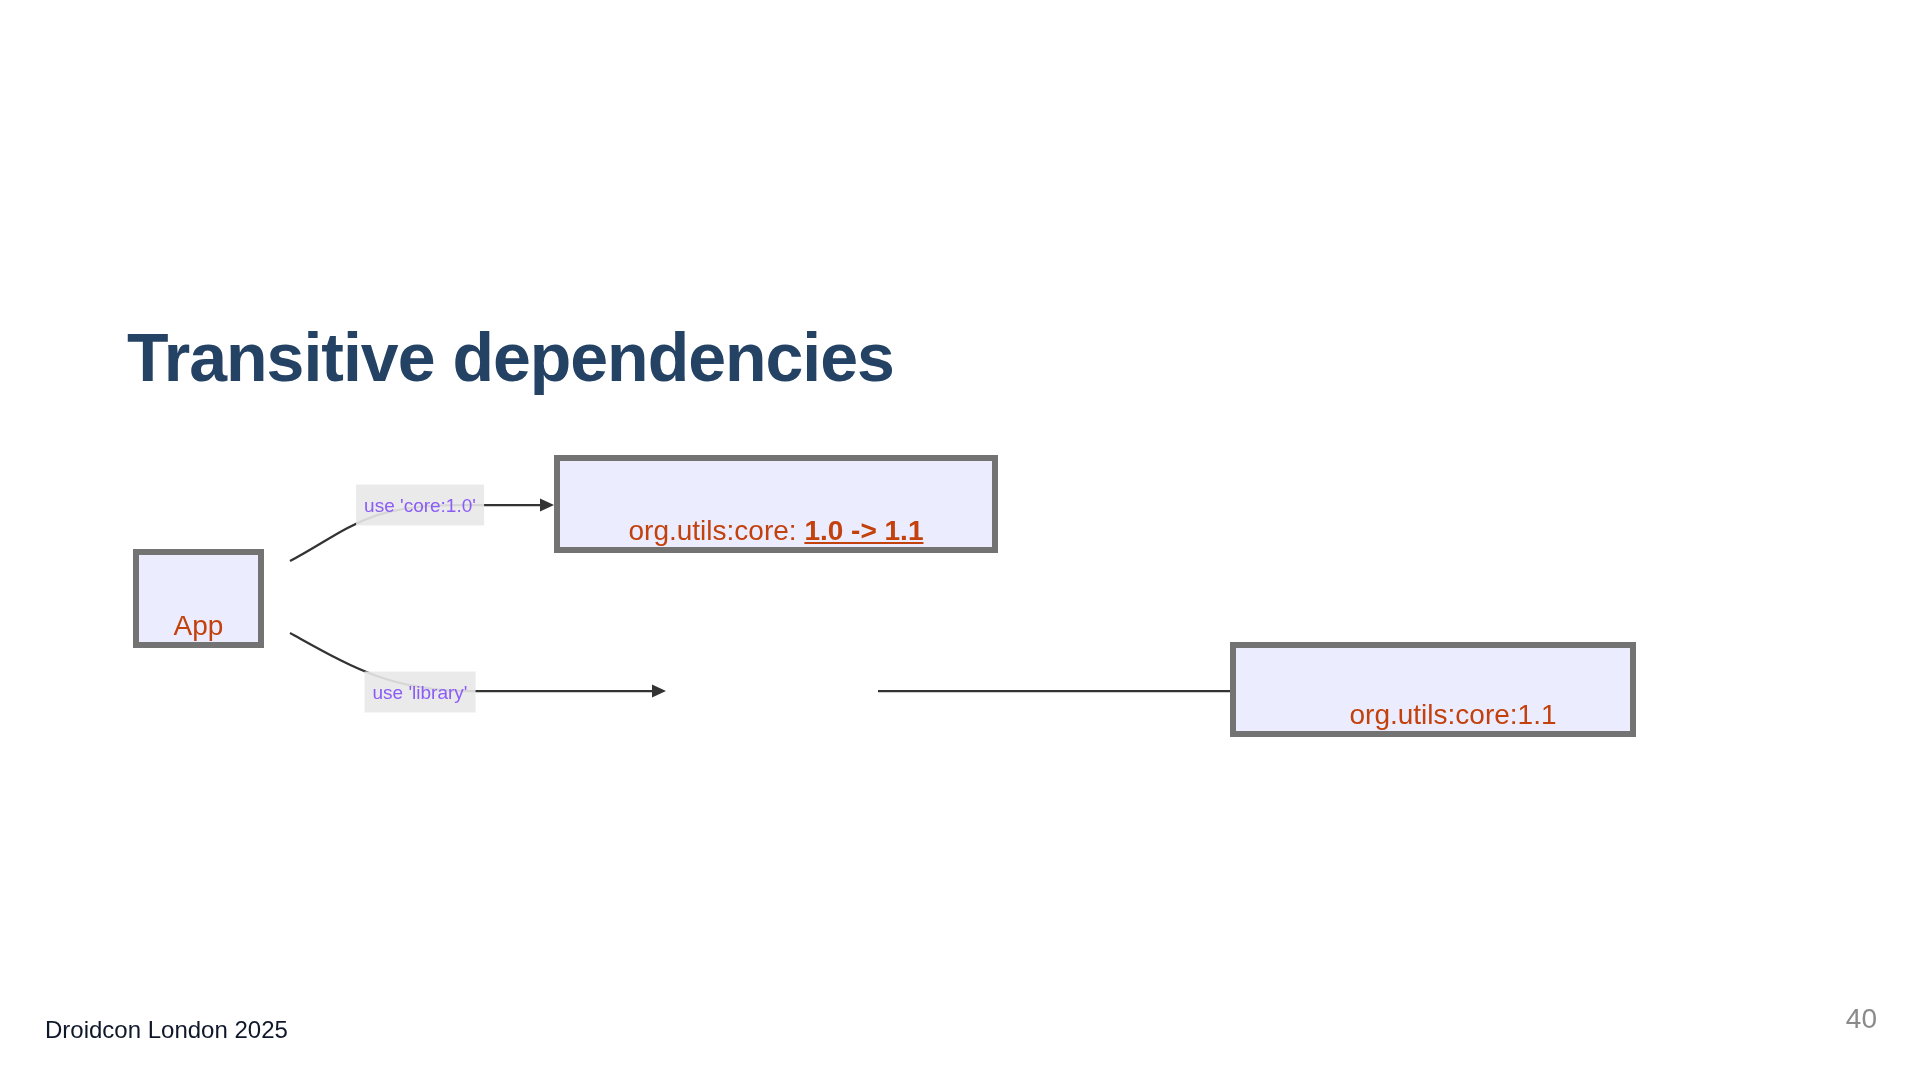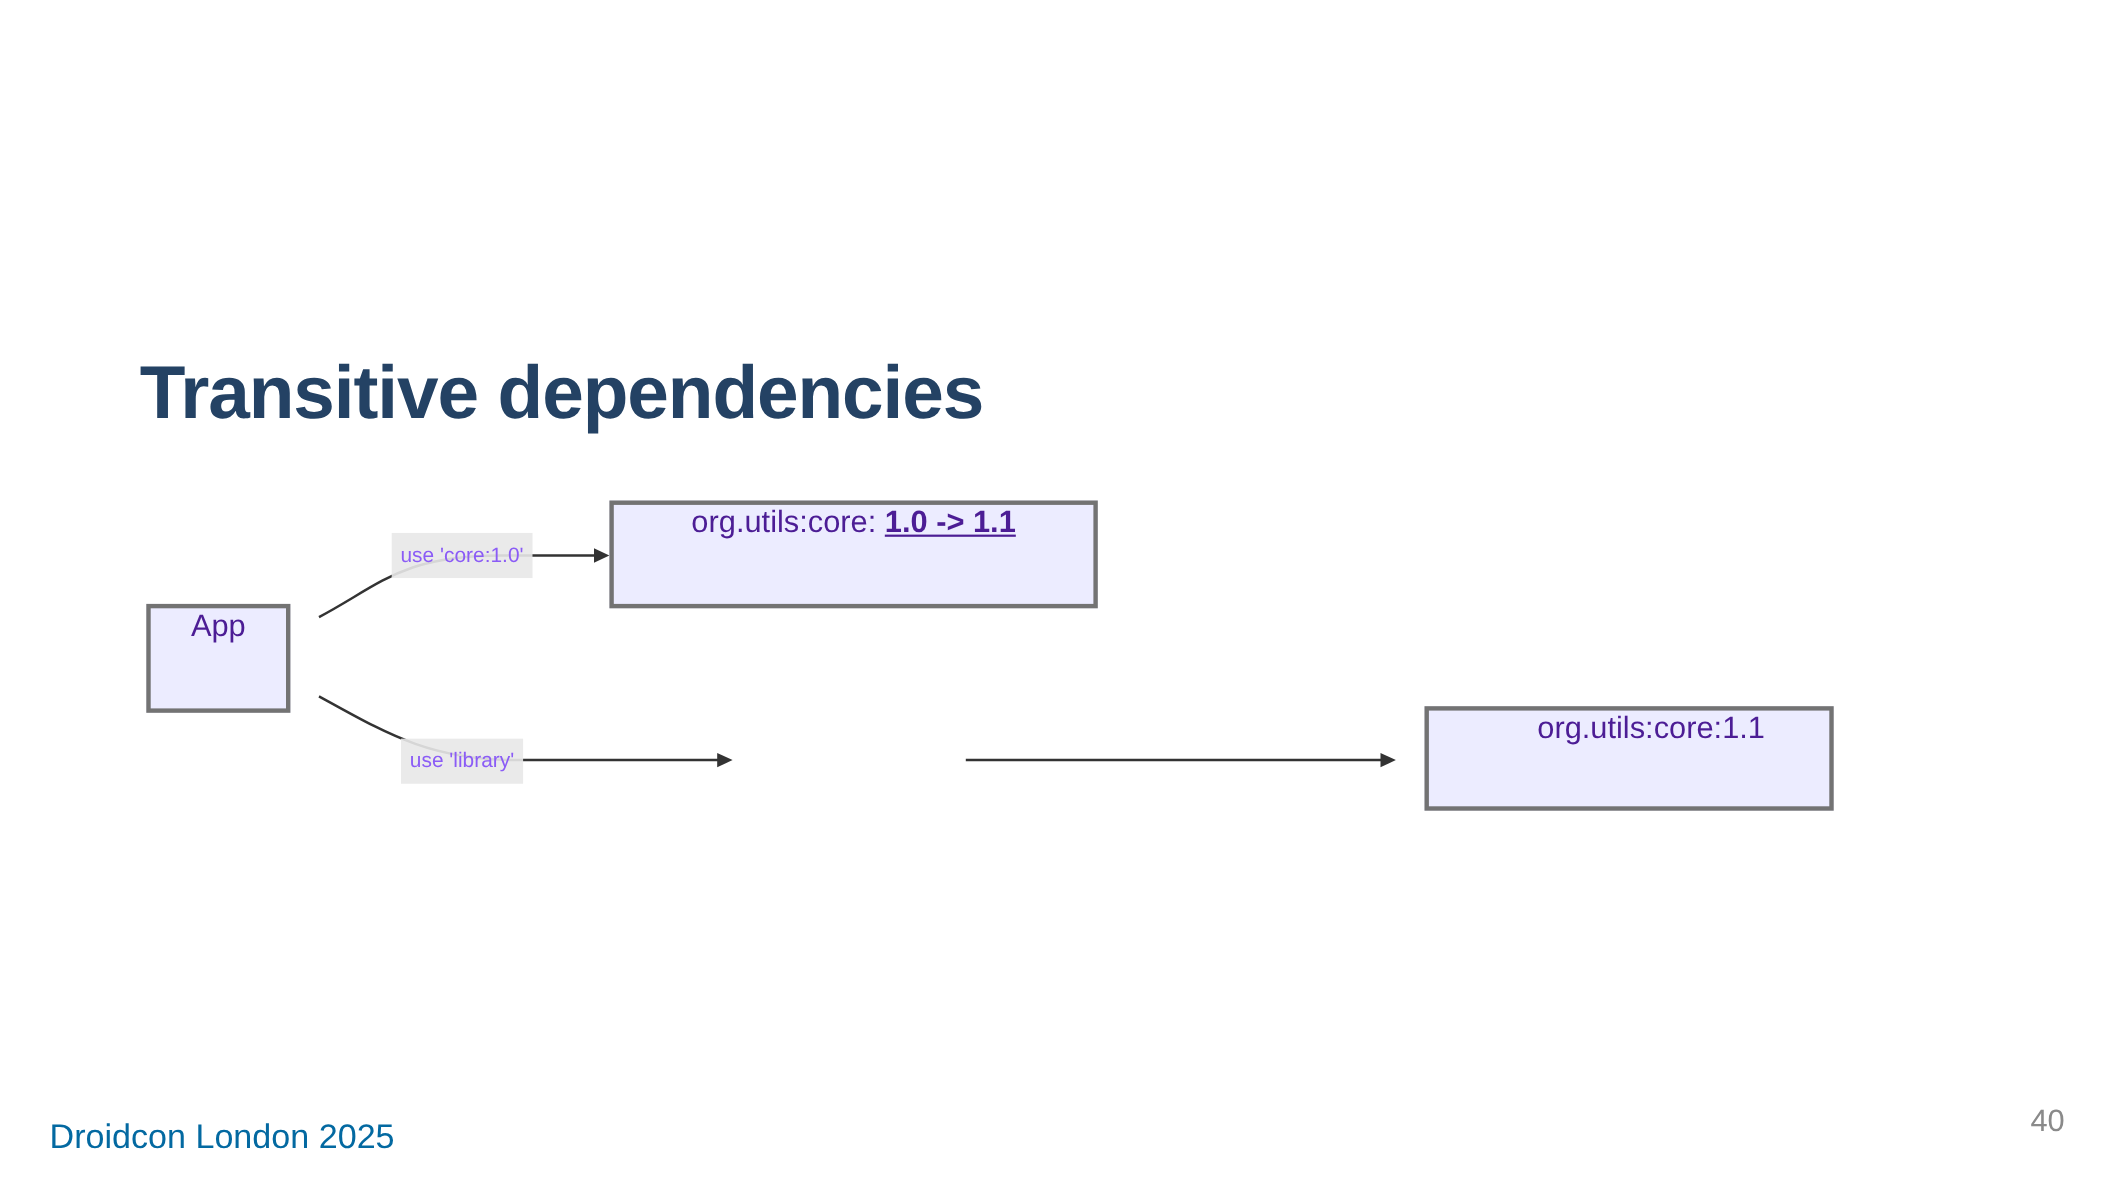"org.utils:core:" .node { align-items: flex-start -> flex-end; border: 4px solid #737373 -> 6px solid #737373; color: #4c1d95 -> #c2410c }
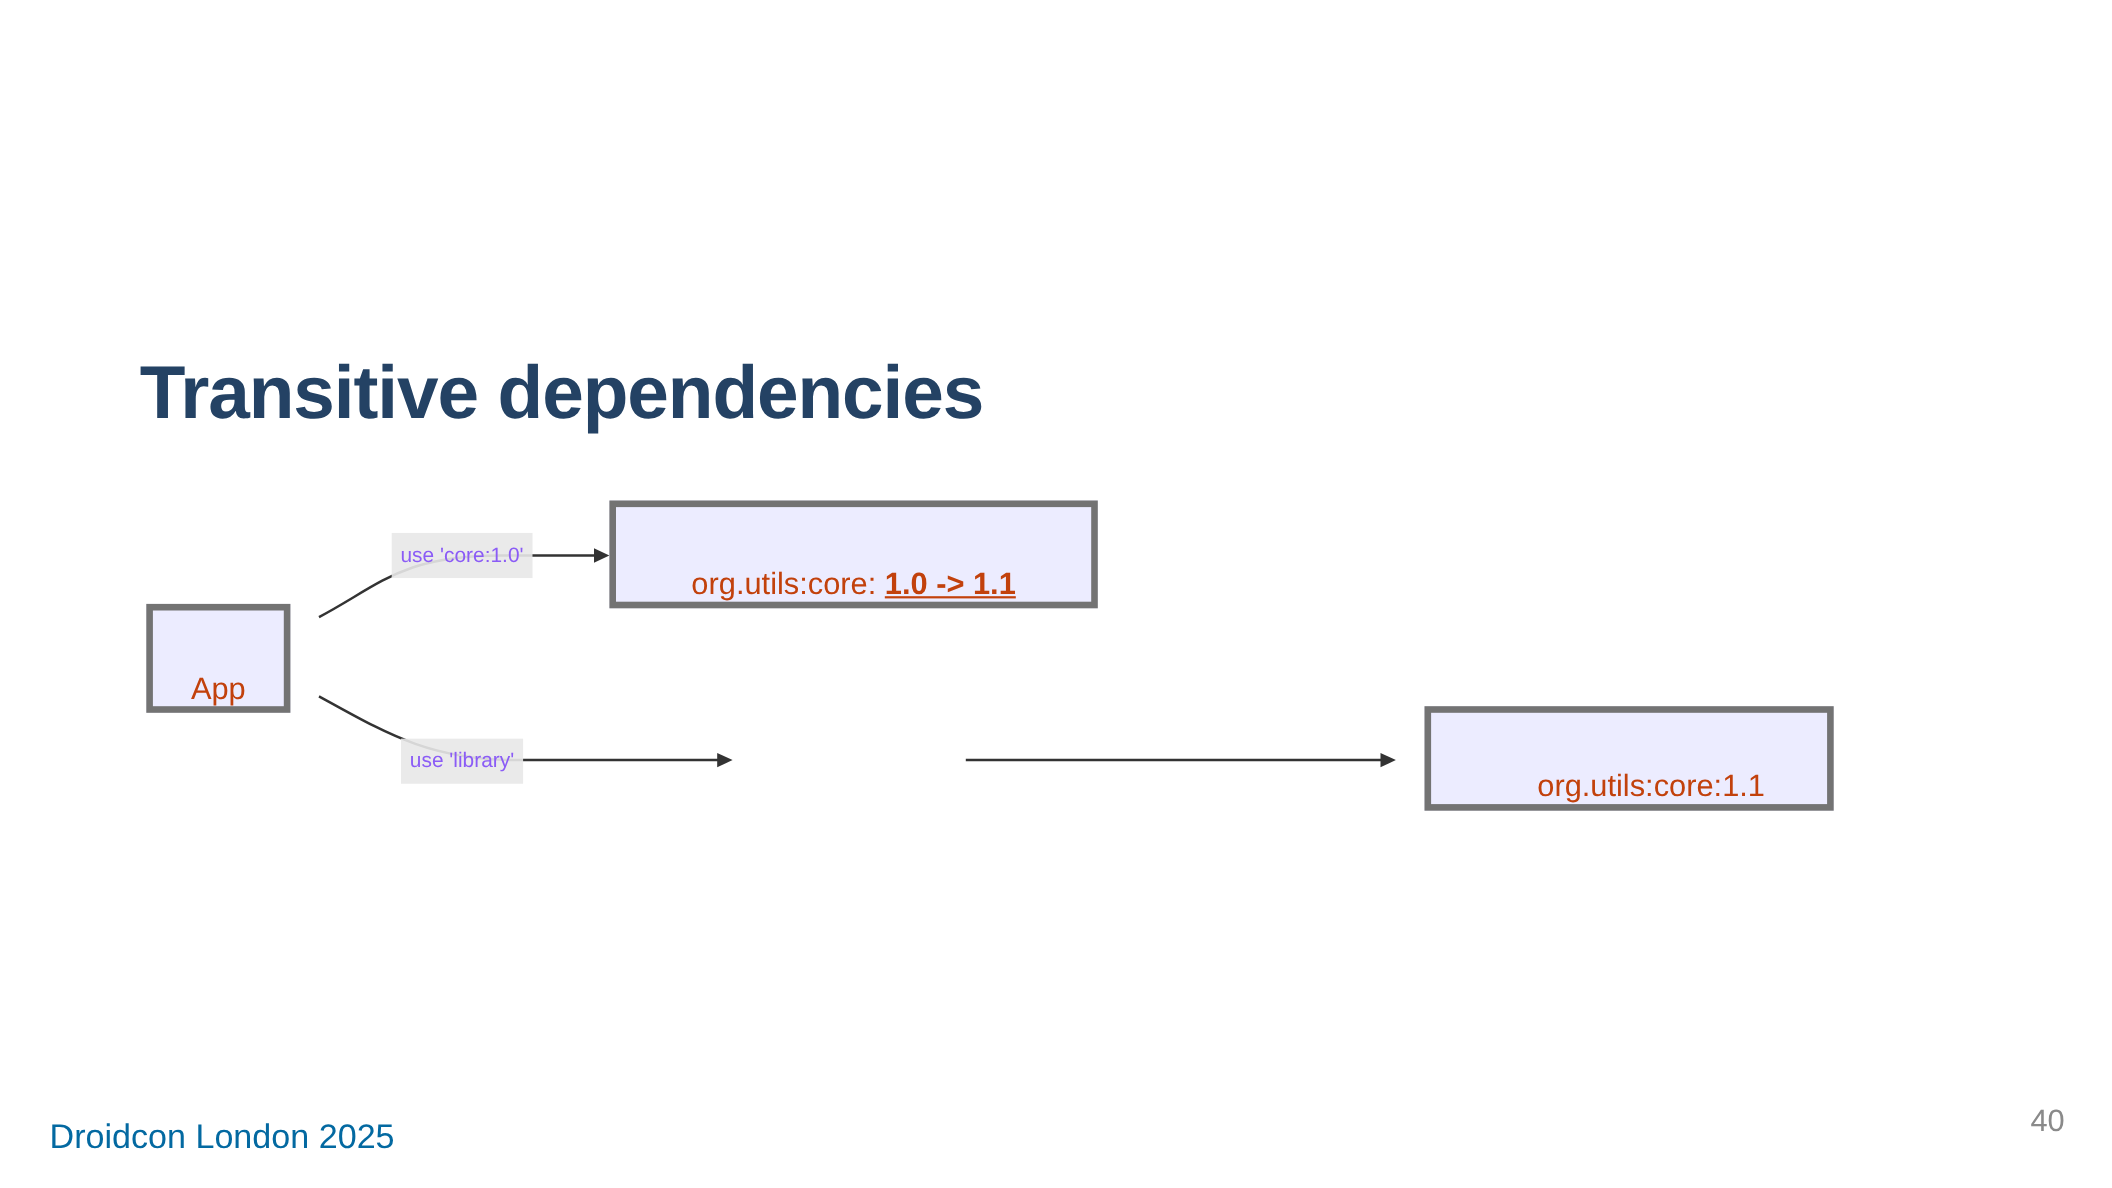"org.utils:core:1.1" .node-core11 { left: 1295px -> 1230px; width: 372px -> 406px }
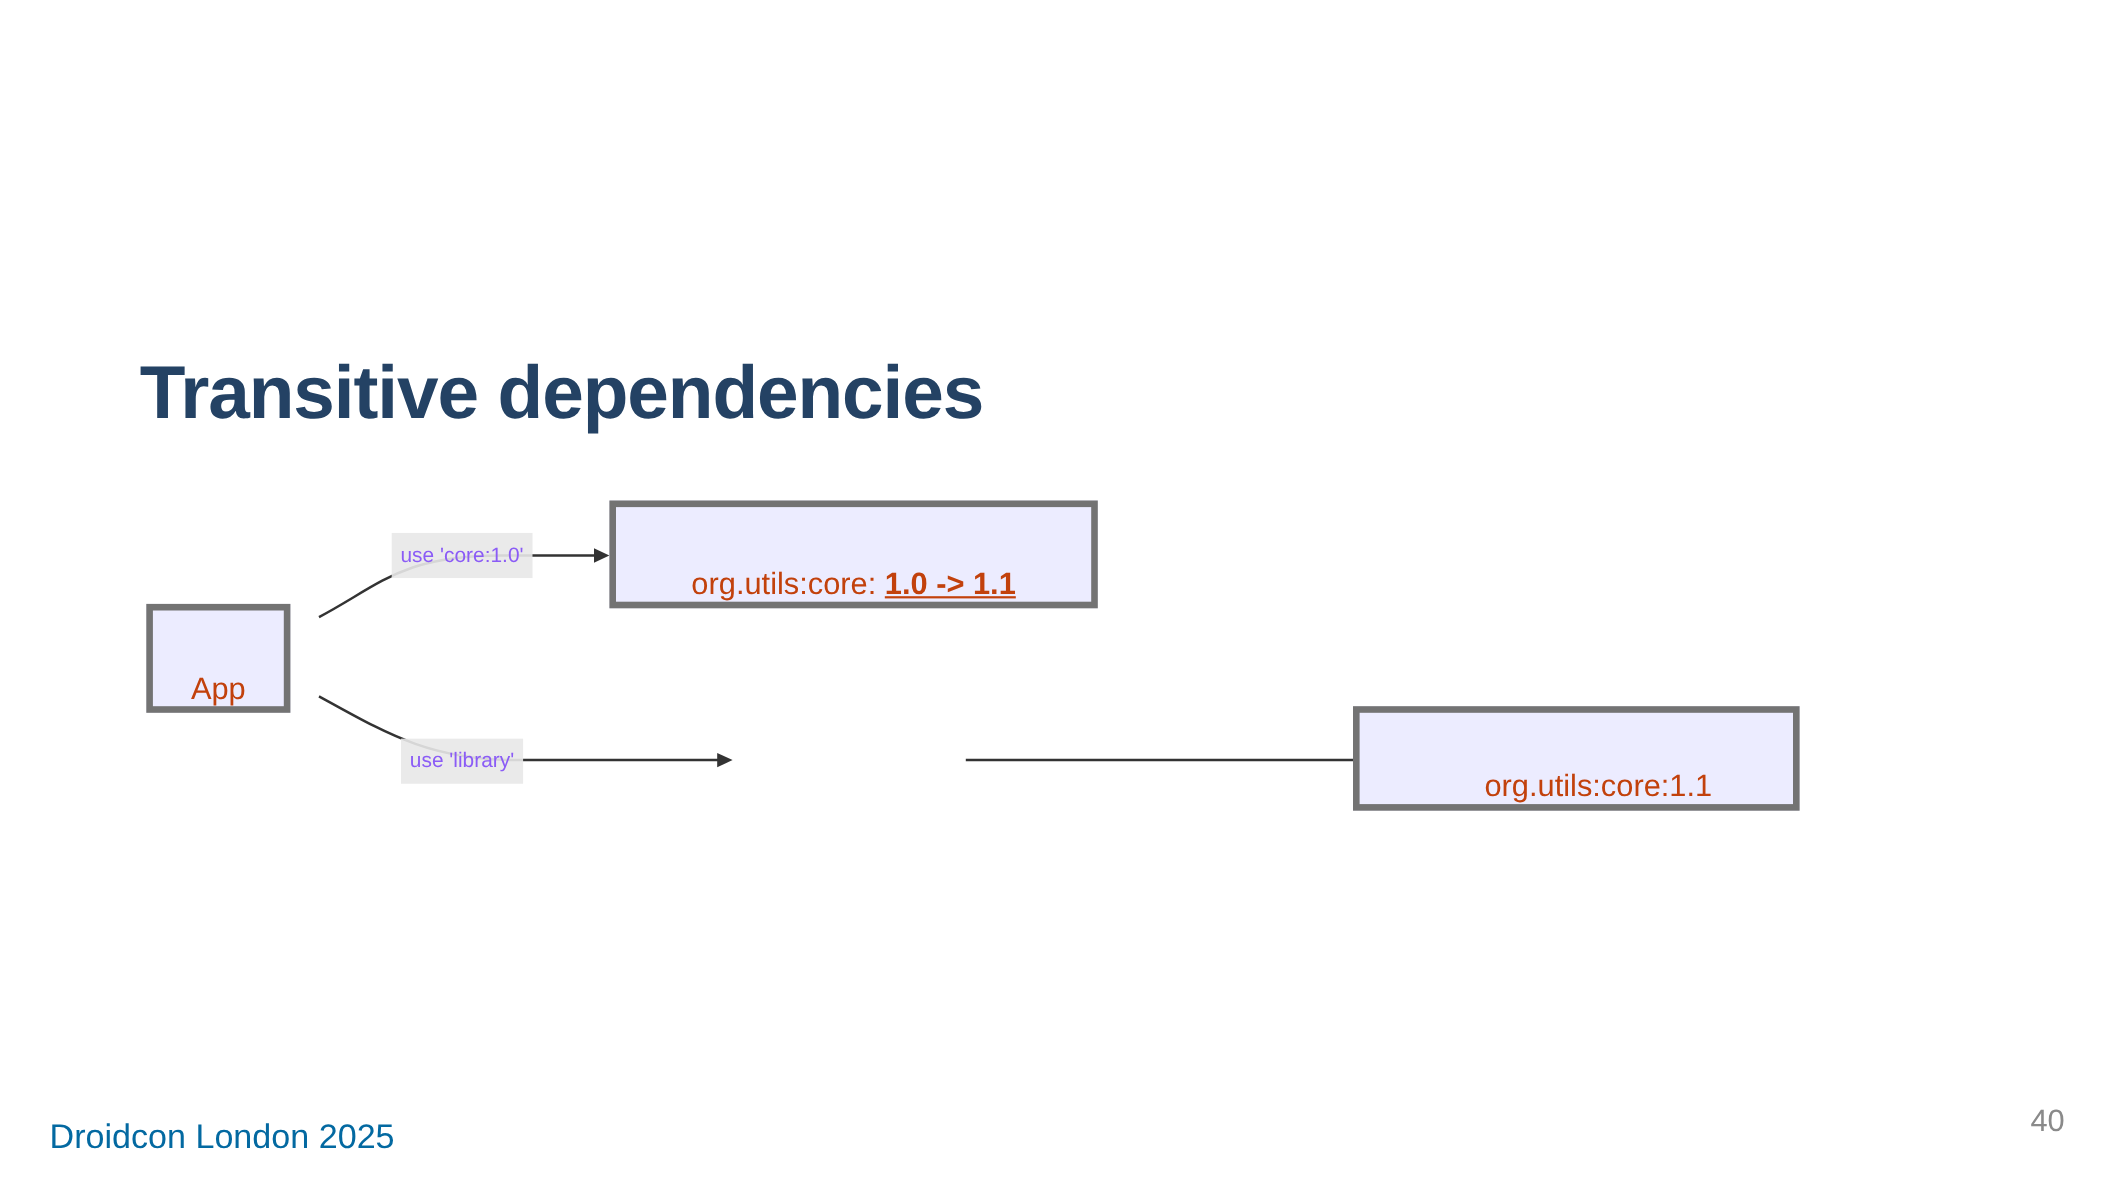"Droidcon London 2025" .footer-text { color: #0369a1 -> #0f172a; font-size: 31px -> 24px }
